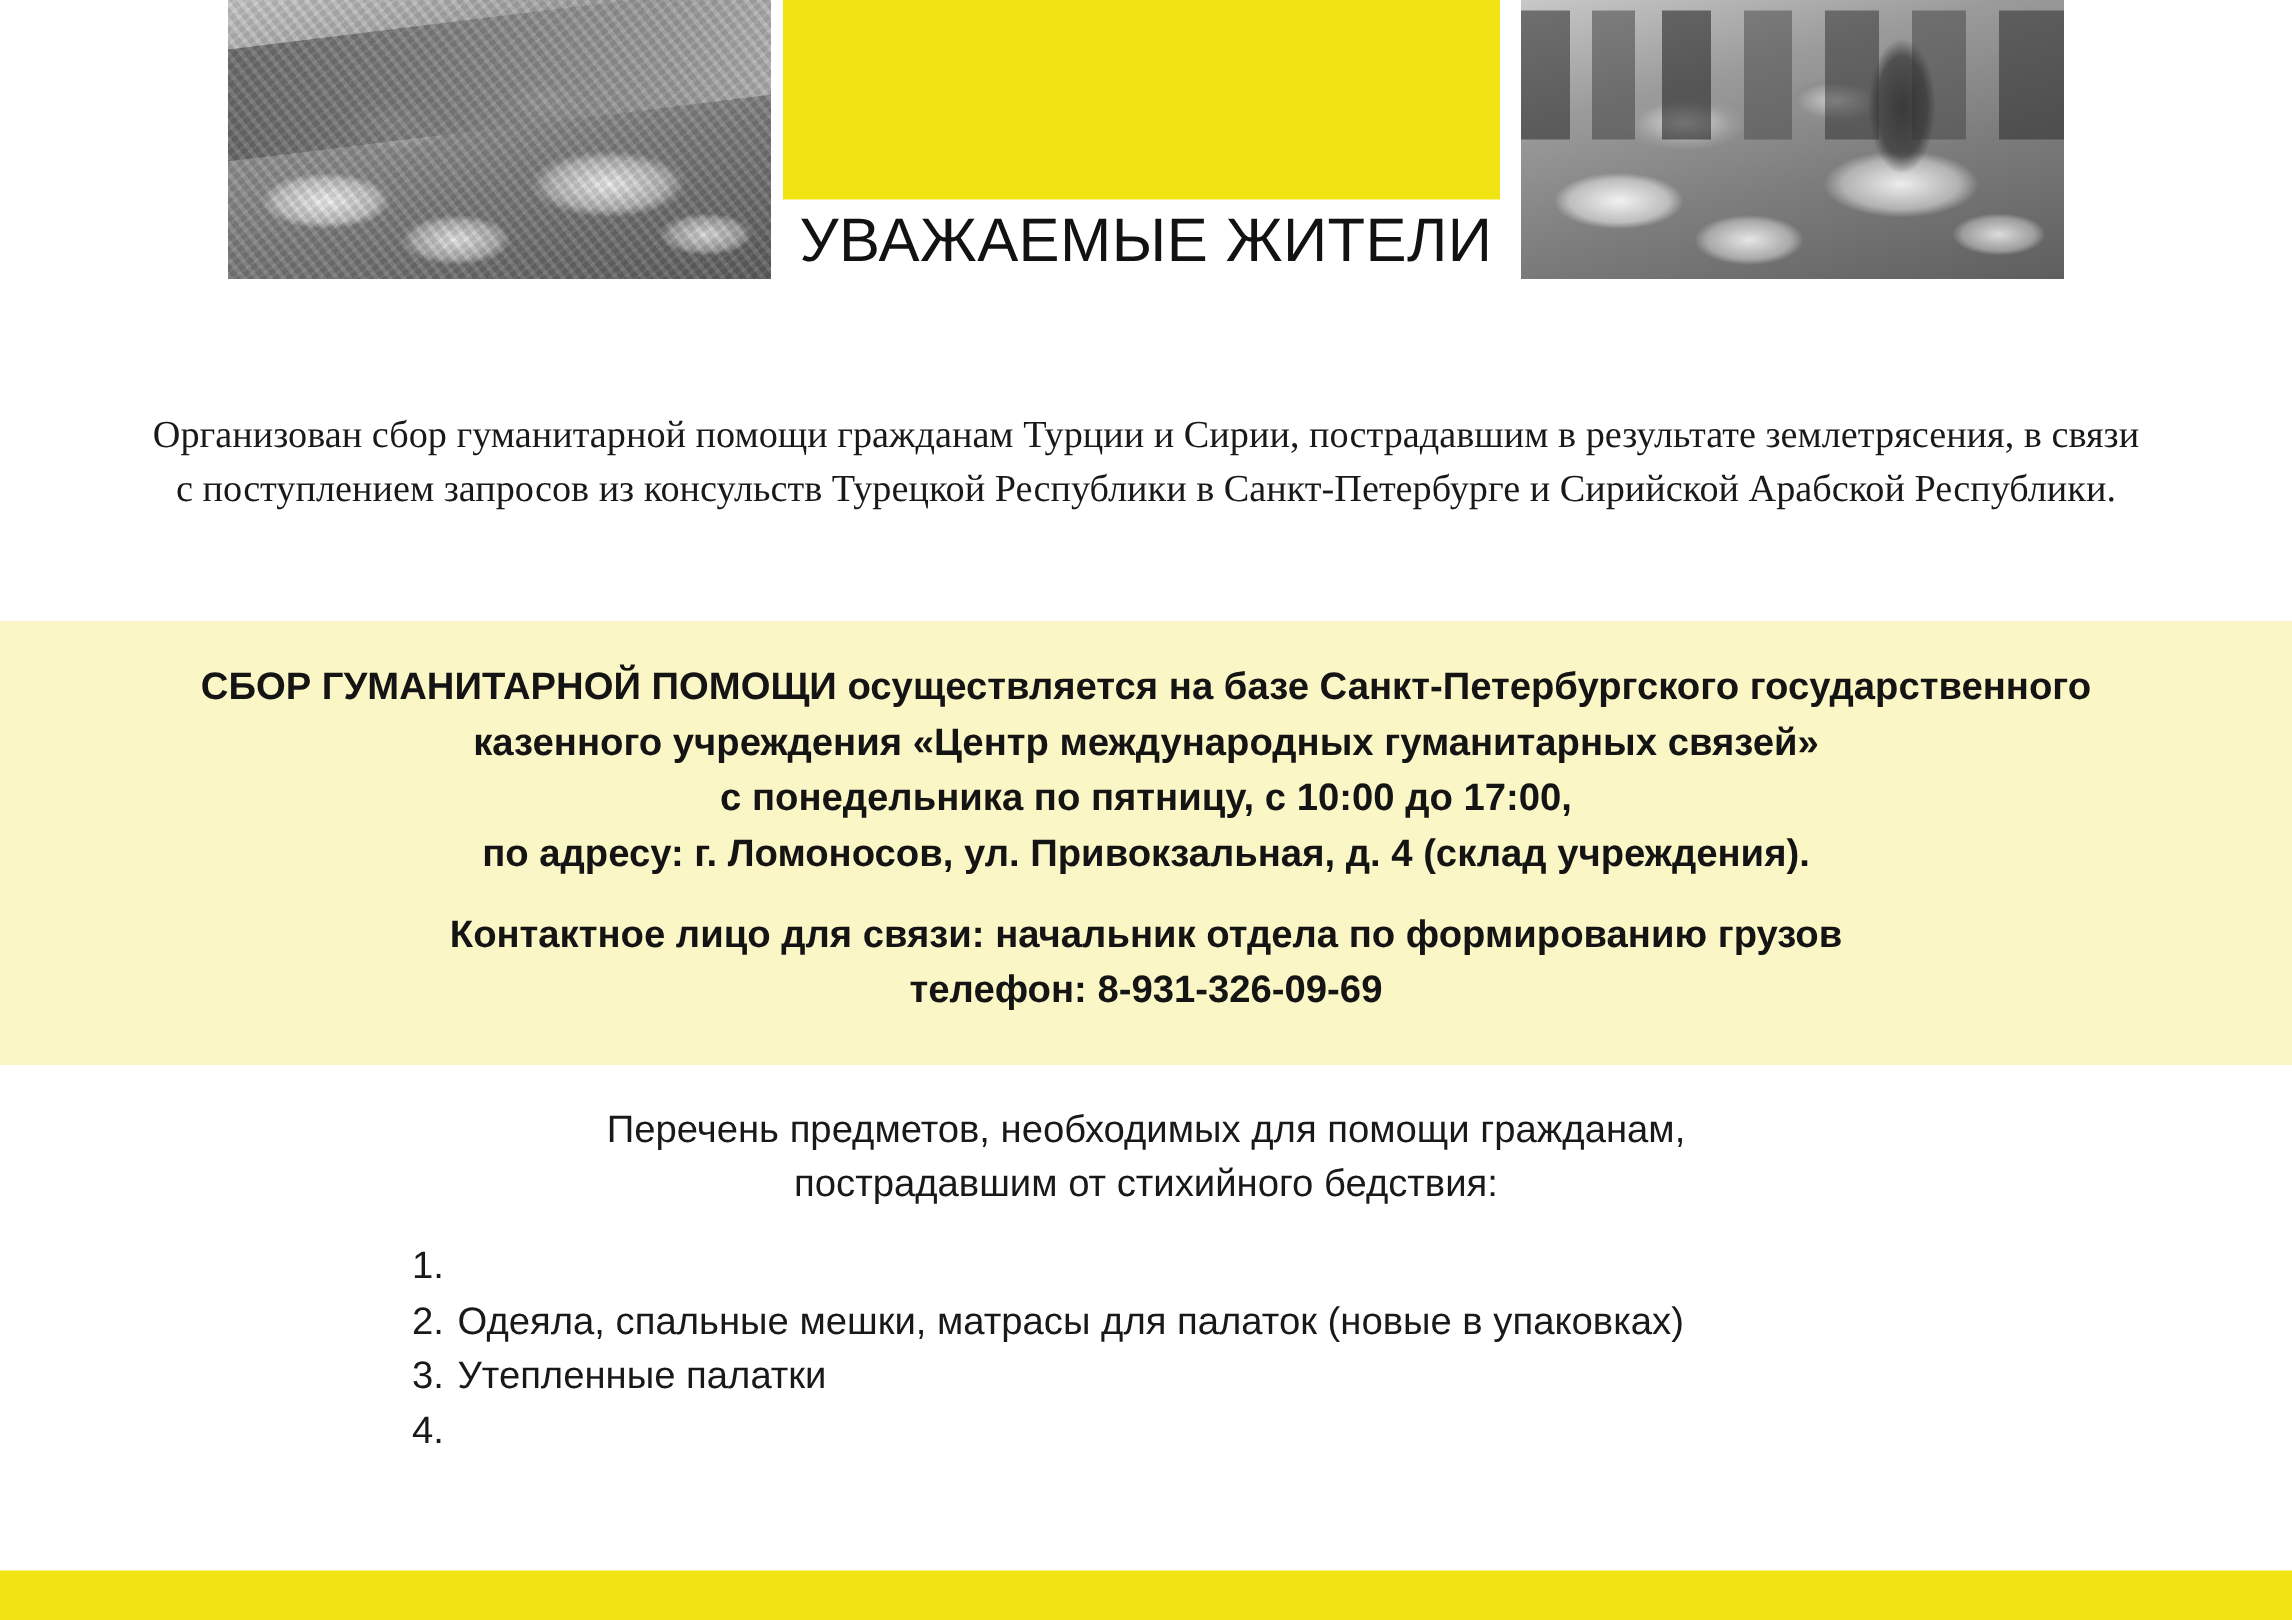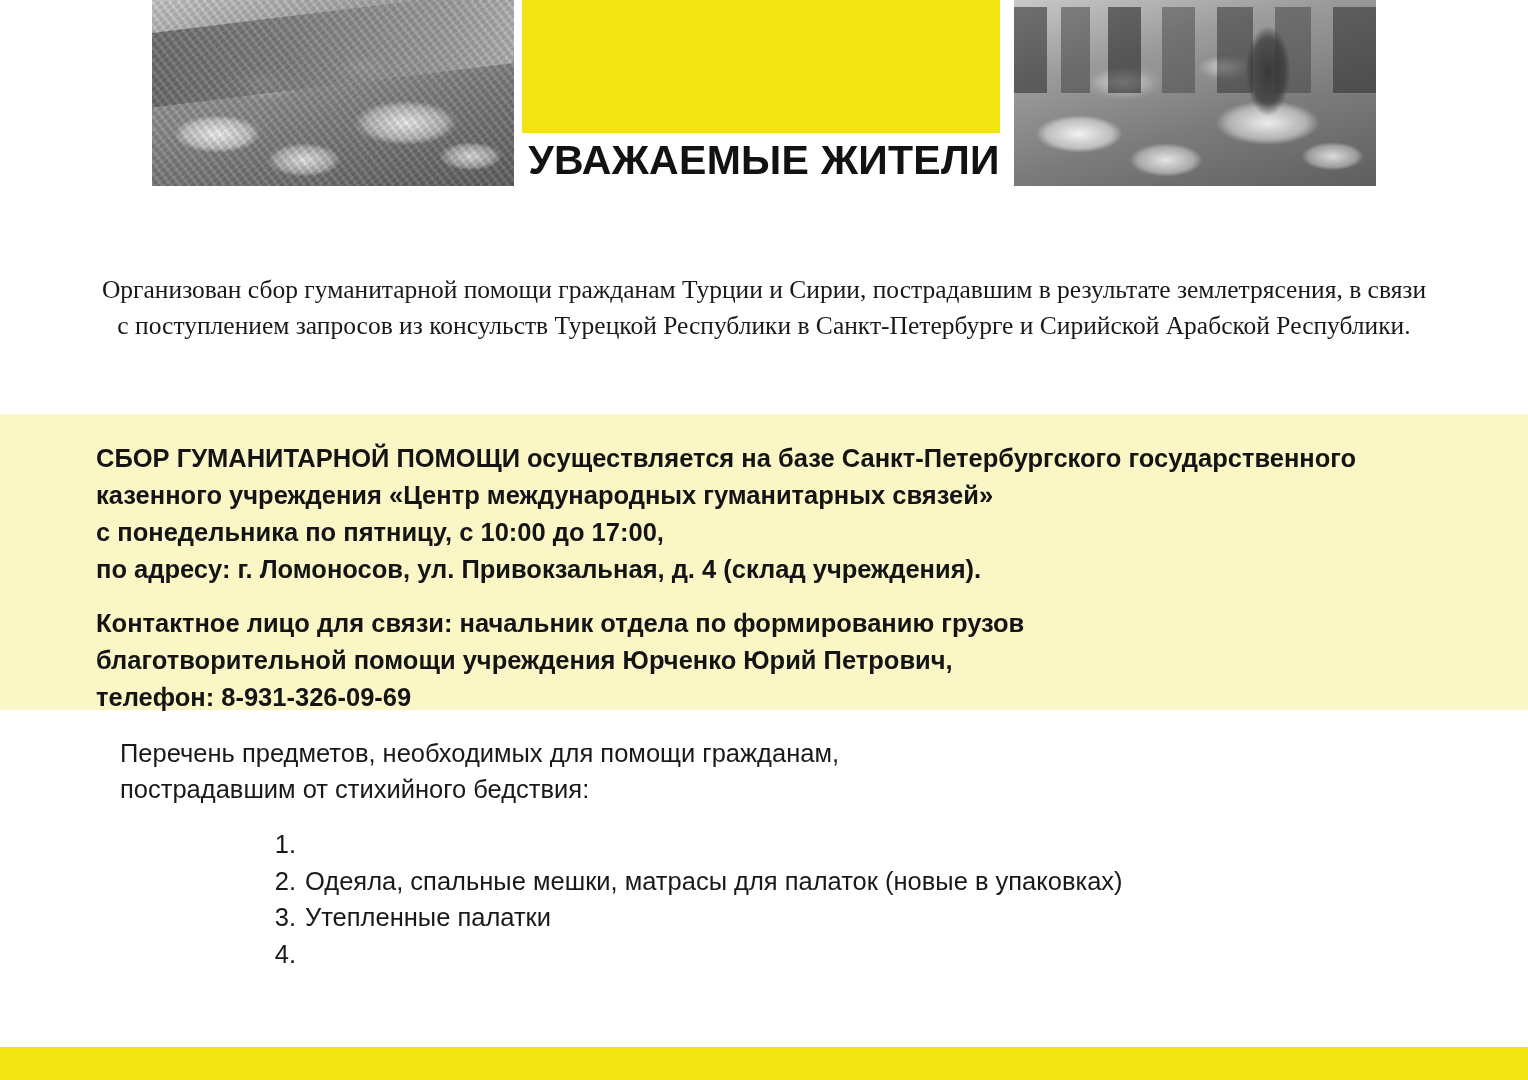"УВАЖАЕМЫЕ ЖИТЕЛИ" .headline { font-weight: 700 -> 400 }
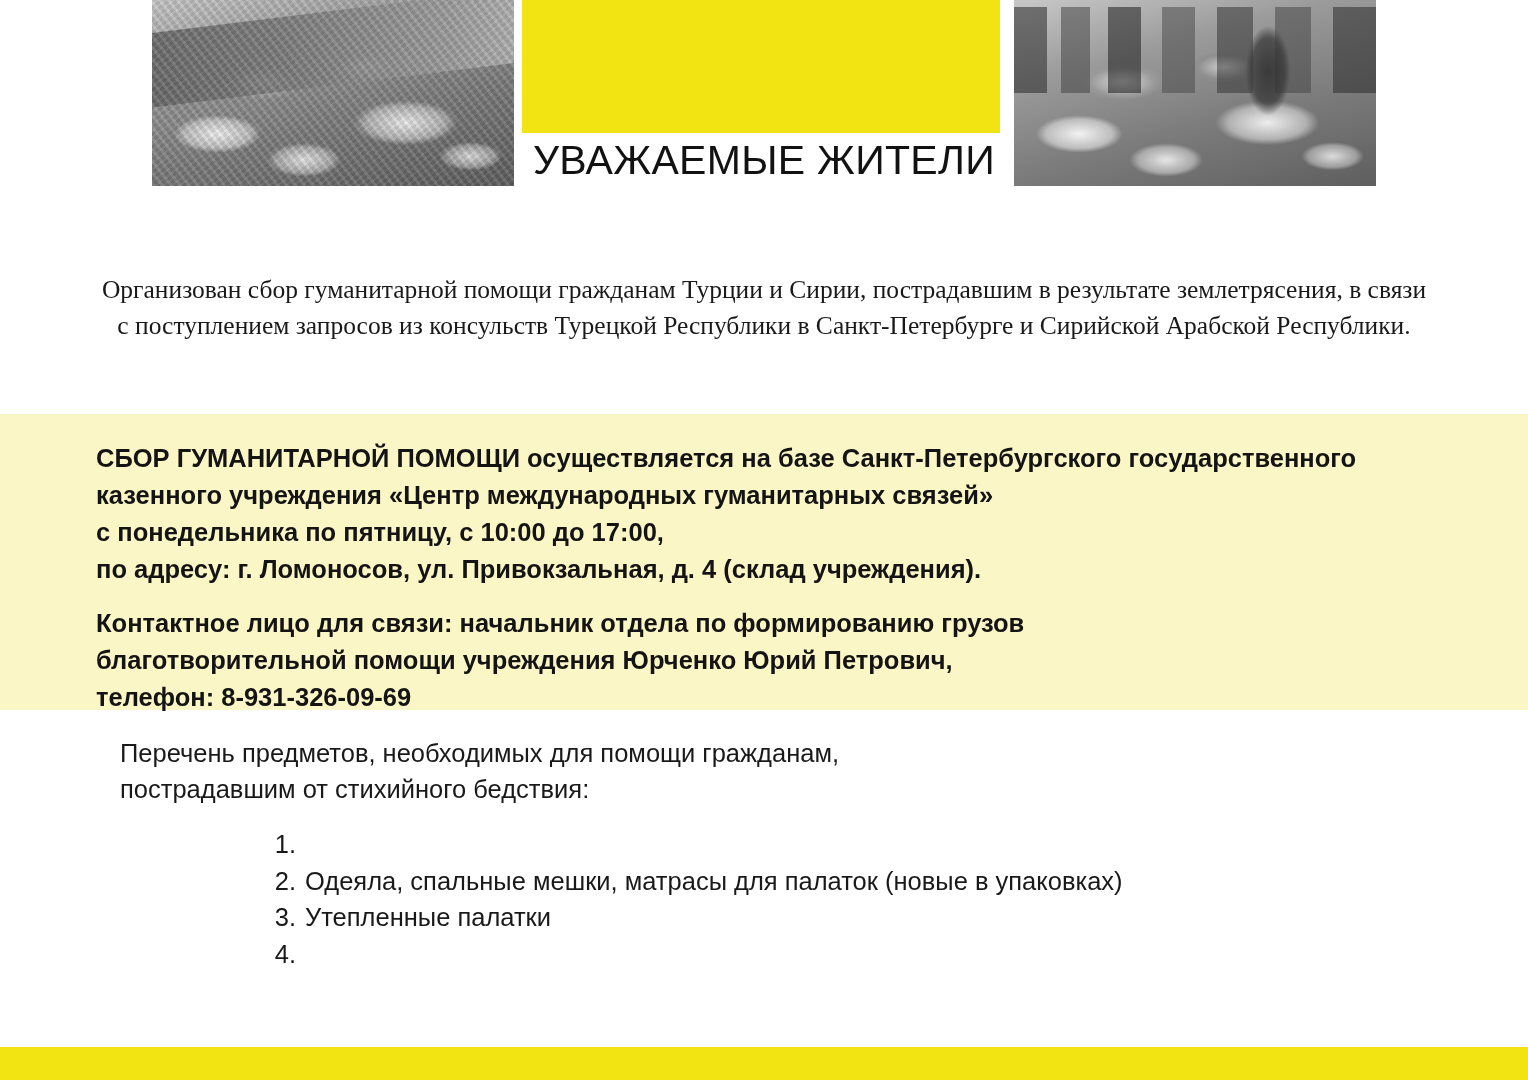"СБОР ГУМАНИТАРНОЙ ПОМОЩИ осуществляется" .info-inner { text-align: none -> center }
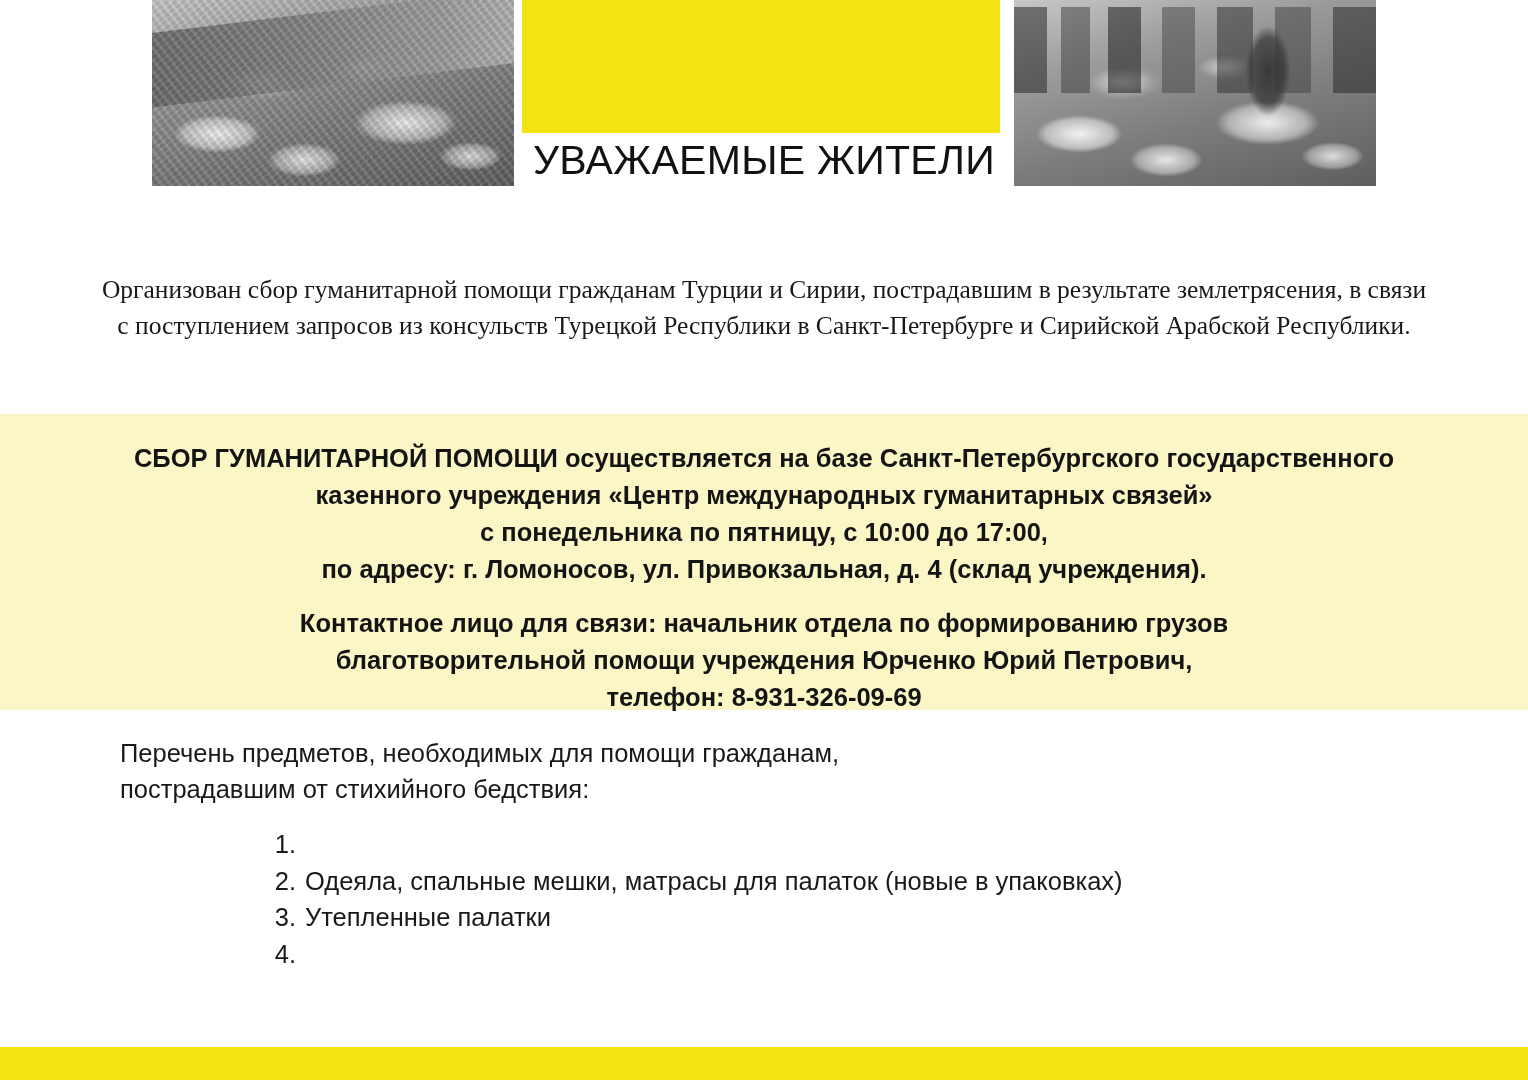"благотворительной помощи учреждения" p { html: <p>благотворительной помощи учреждения Юрченко Юрий Петрович,</p> -> none }
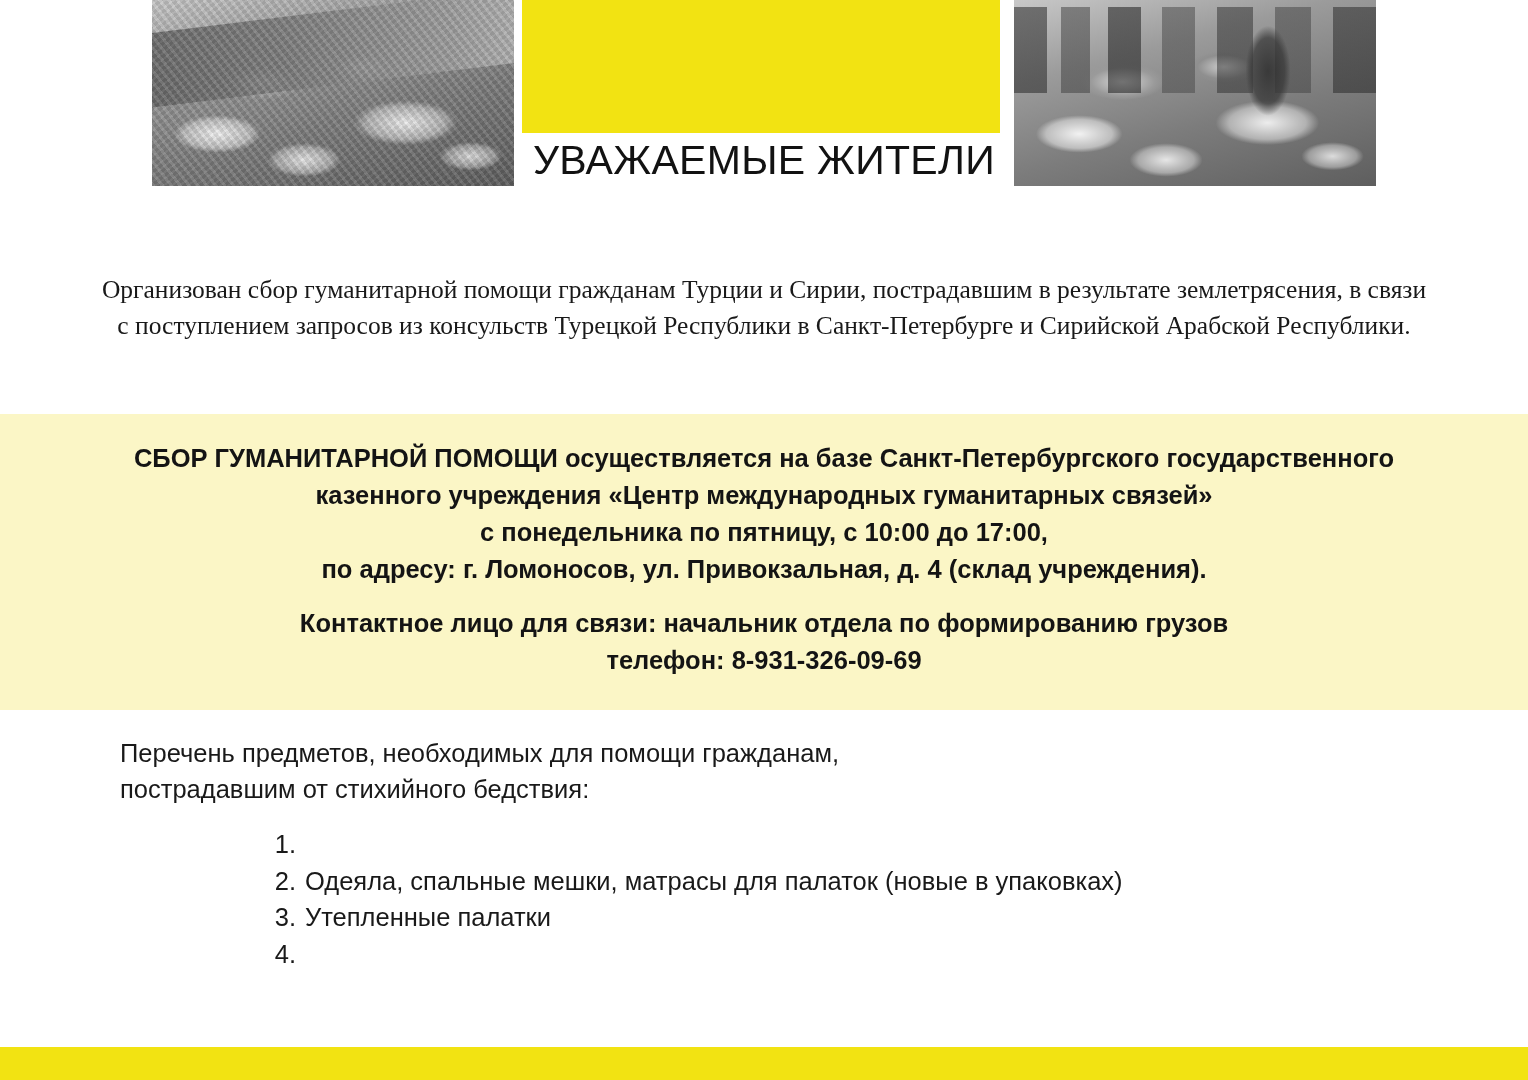"Перечень предметов, необходимых для" .list-intro { text-align: left -> center }
